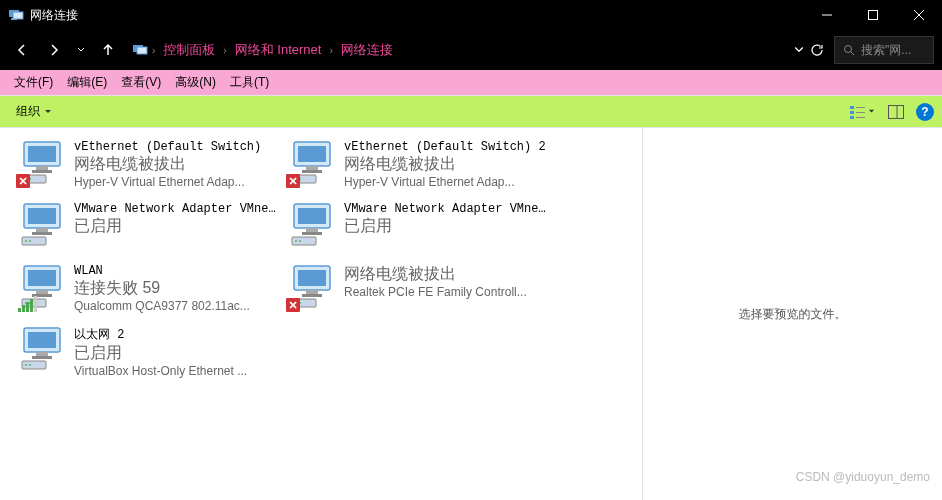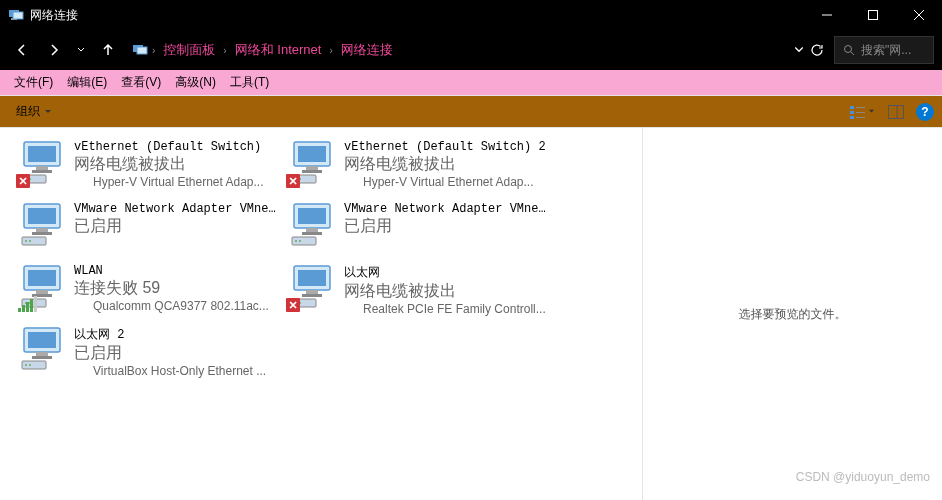"组织" .toolbar { background: #a16207 -> #bef264 }
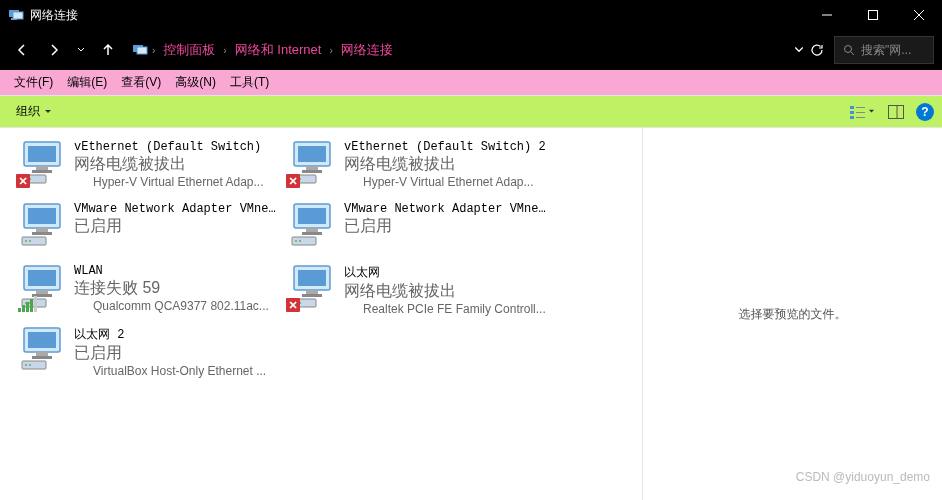"Hyper-V Virtual Ethernet Adap..." .conn-device { margin-left: 19px -> none }
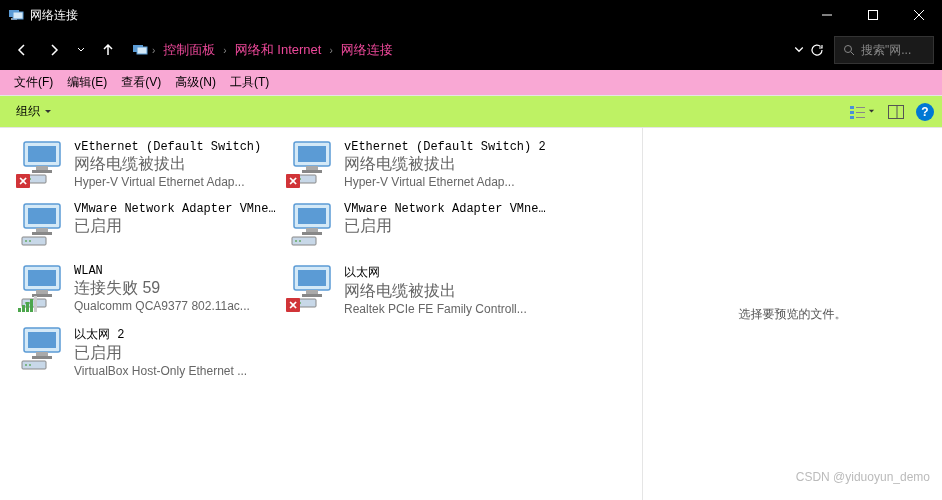"以太网" div.conn-name { html: <div>以太网</div> -> none }
